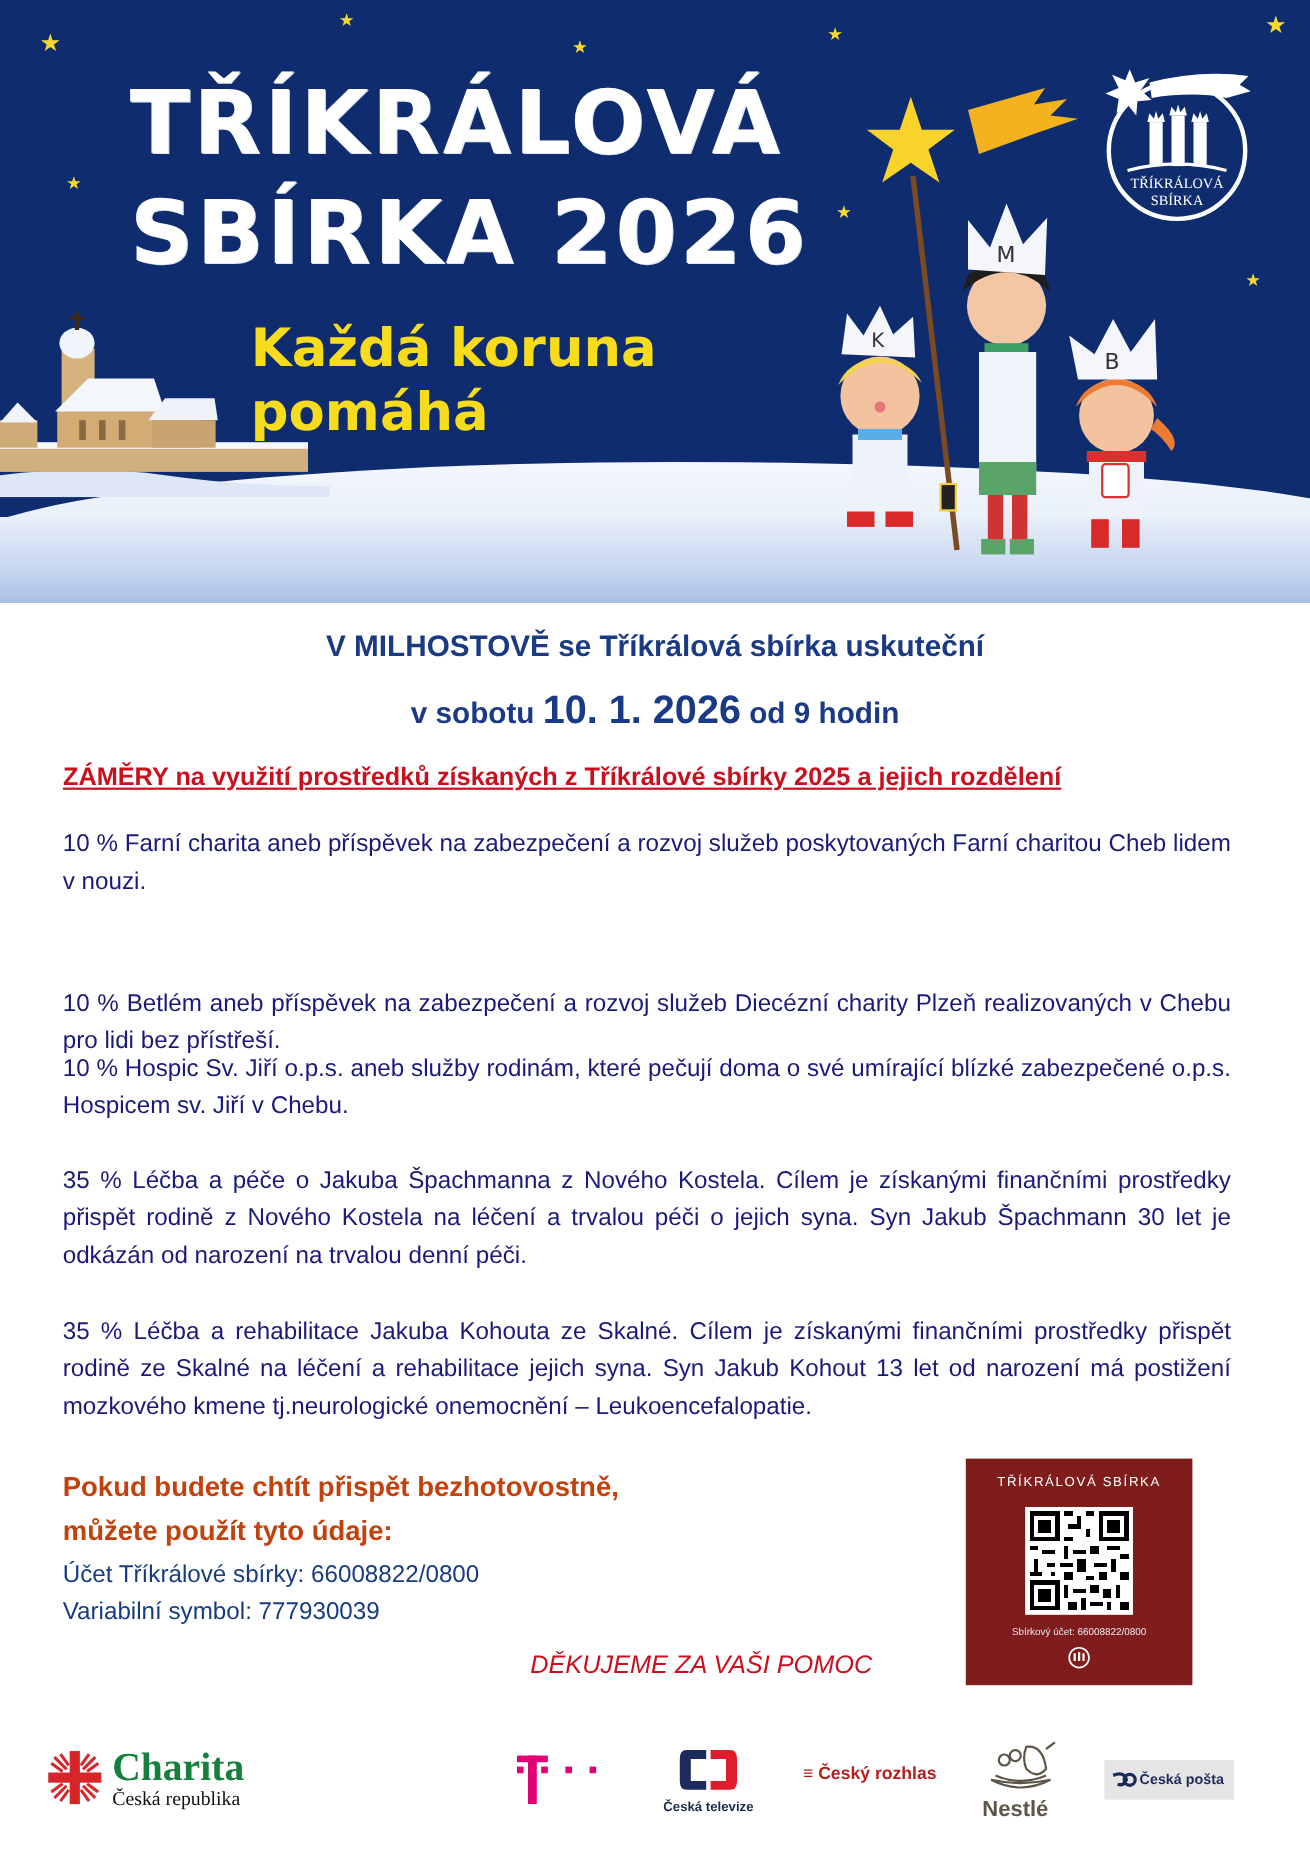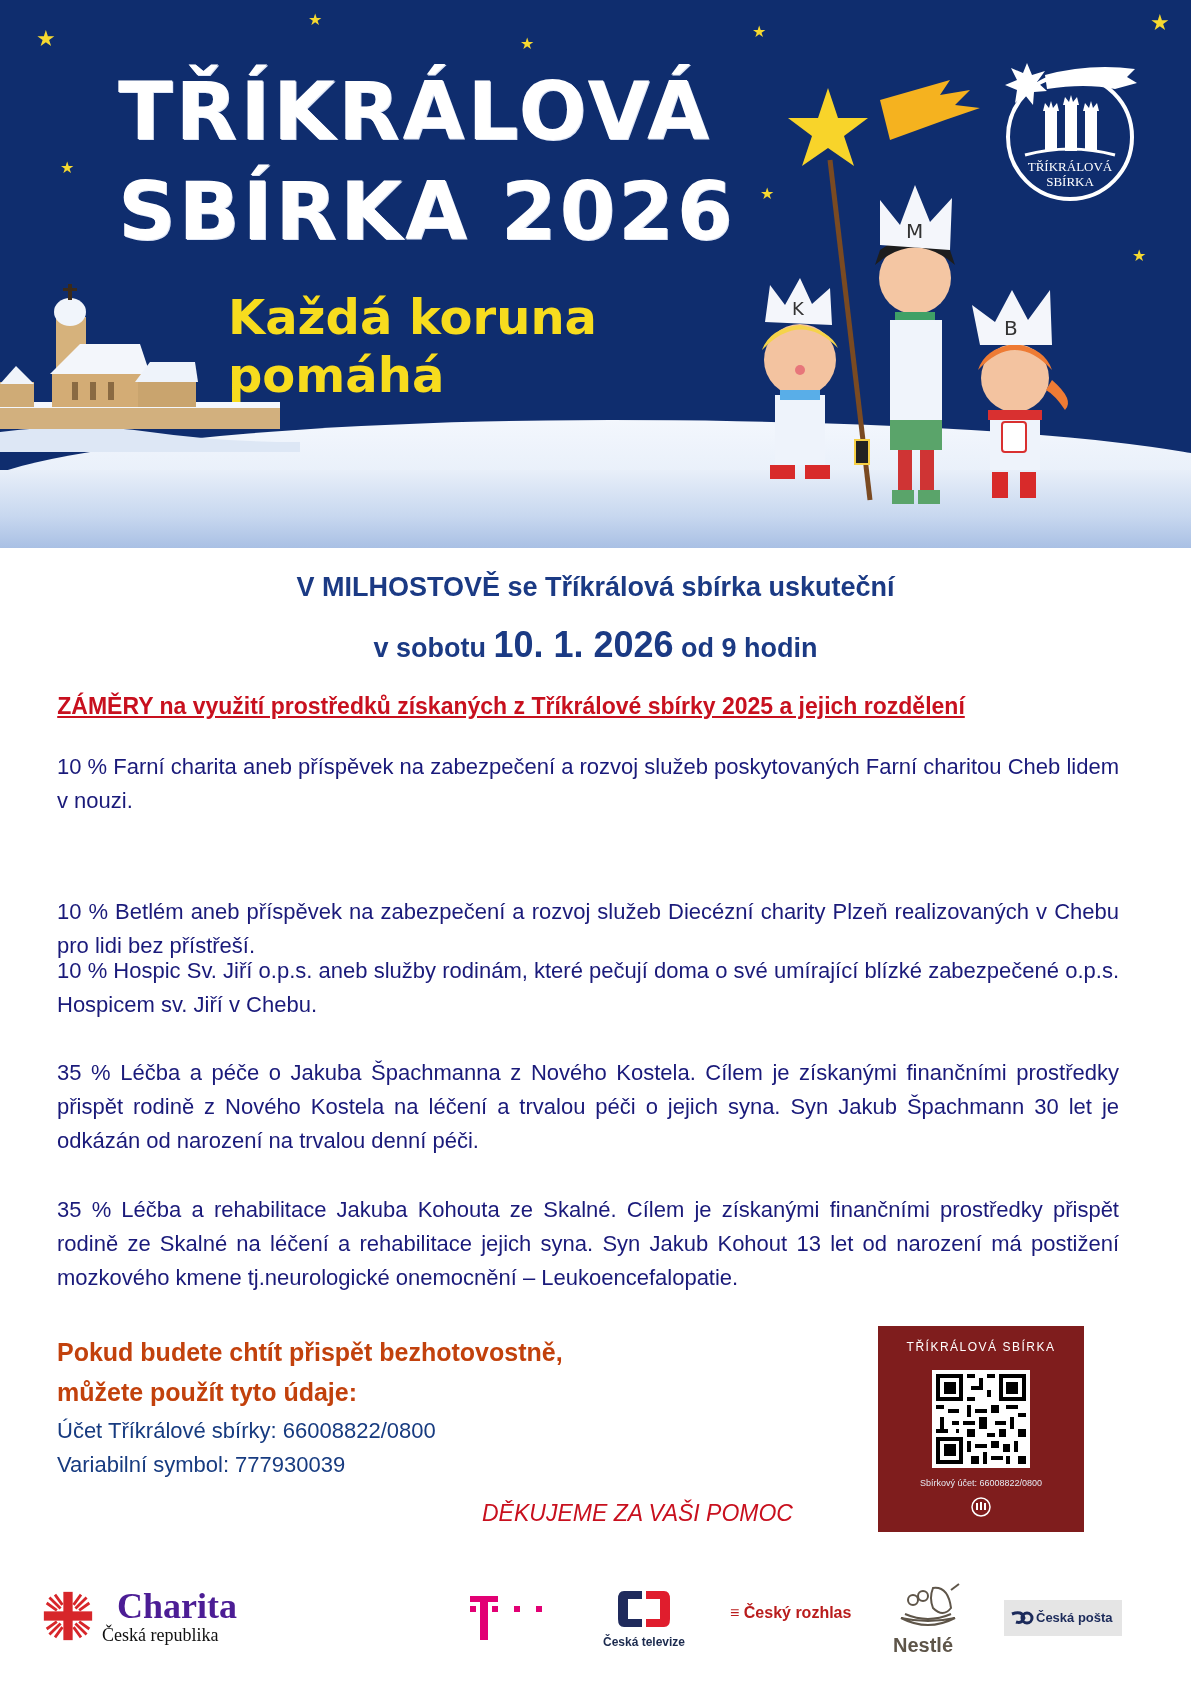"Charita" .charita-name { color: #4c1d95 -> #15803d; left: 77px -> 62px }
